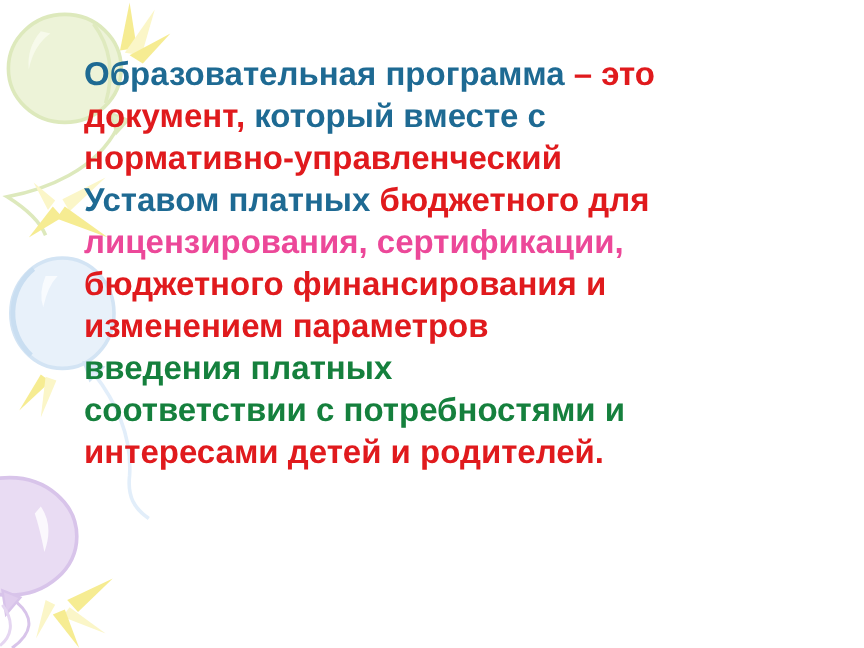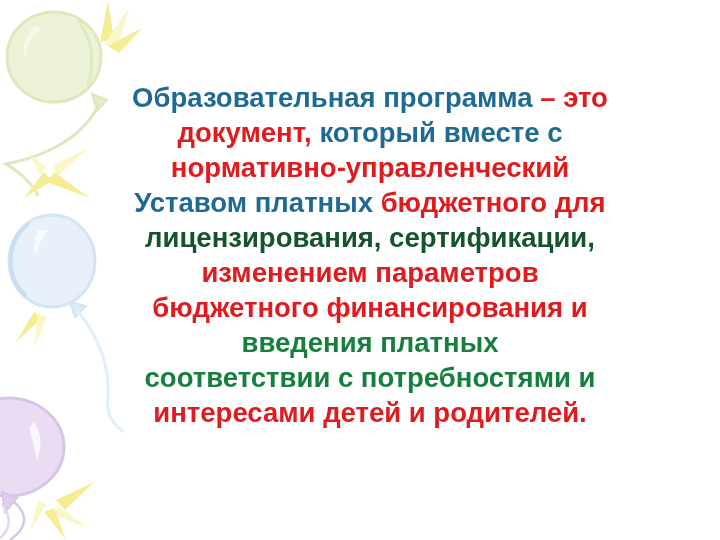"Образовательная программа – это" .slide-text { margin-top: 36px -> none; text-align: center -> none }
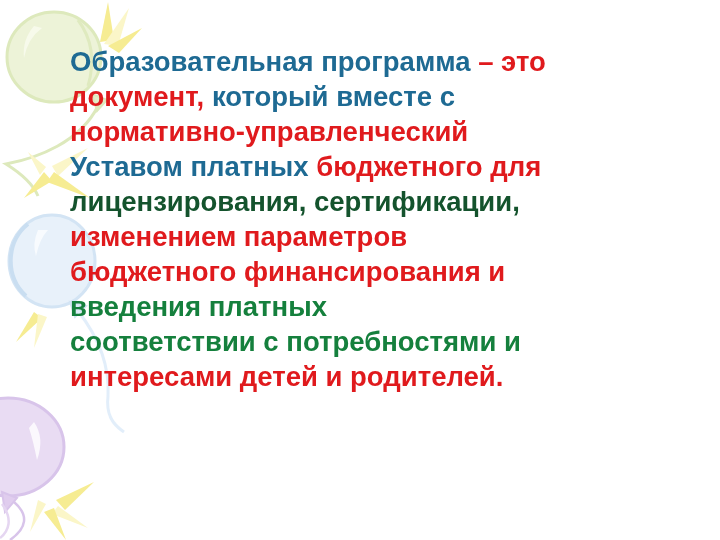"лицензирования, сертификации," span { color: #14532d -> #ec4899 }
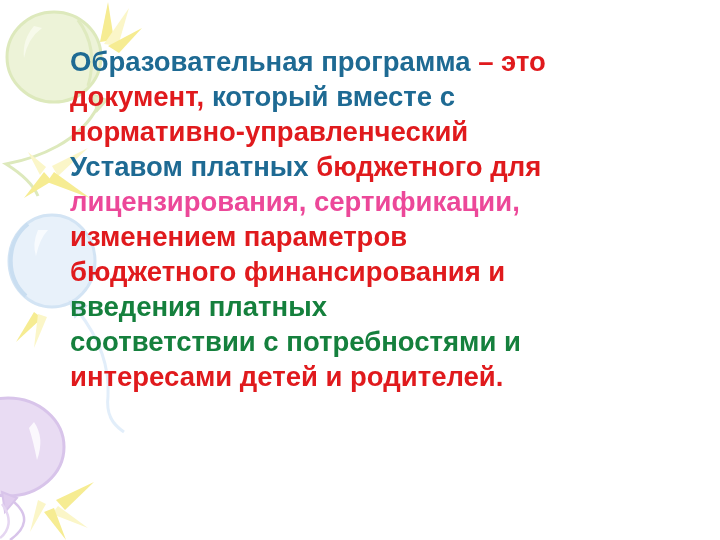"изменением параметров" div.line { order: before "бюджетного финансирования и" -> after "бюджетного финансирования и" }
